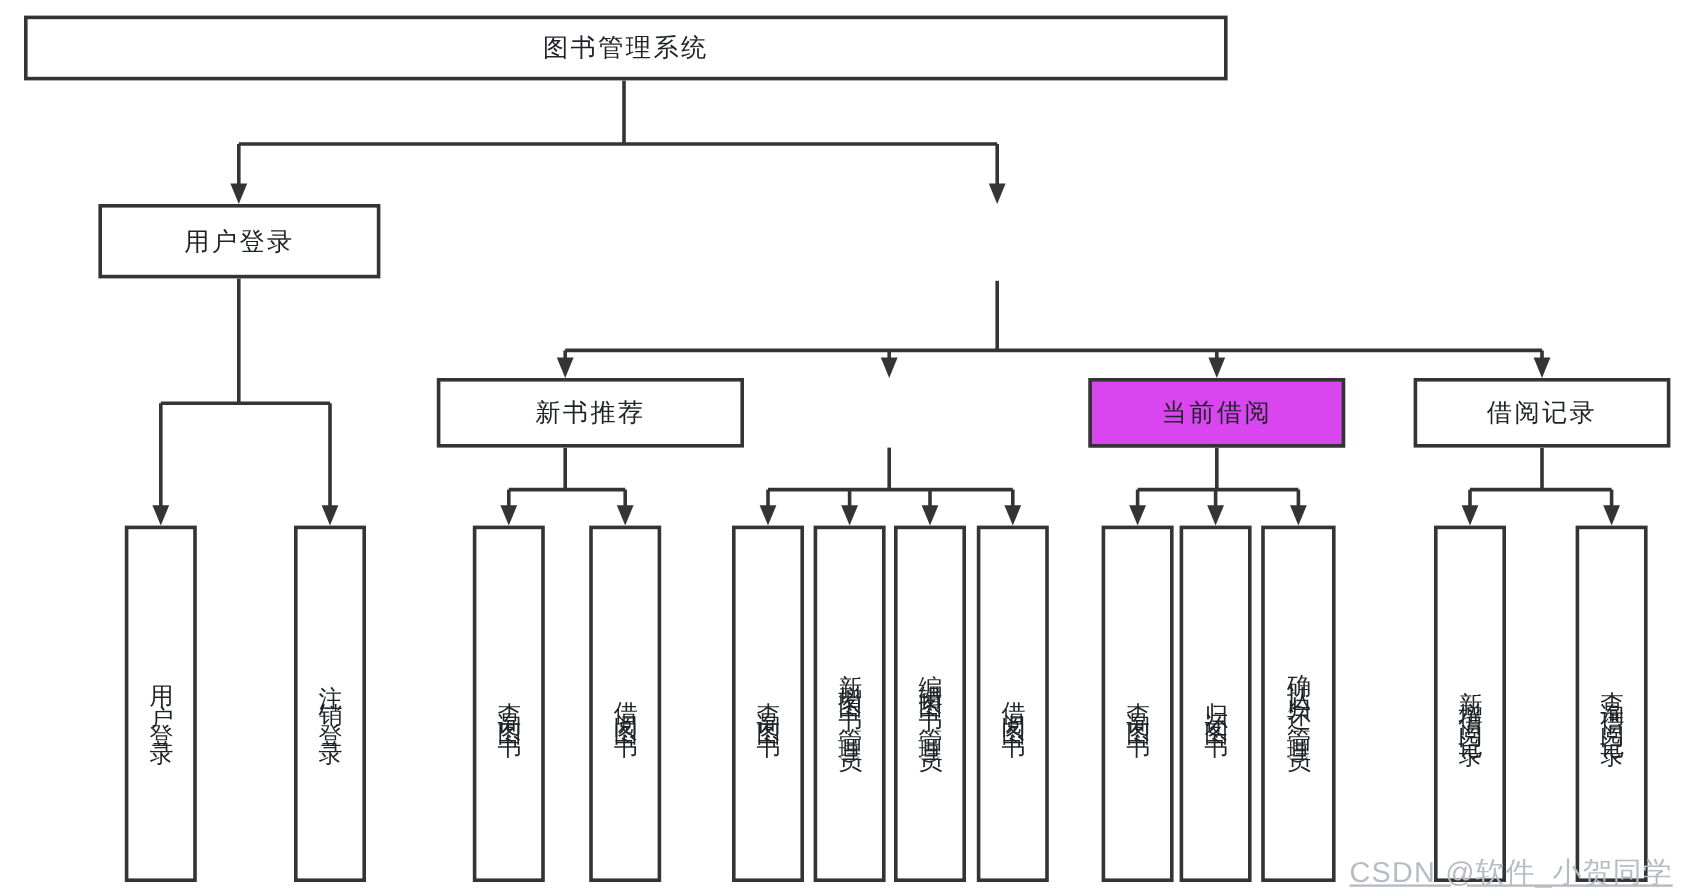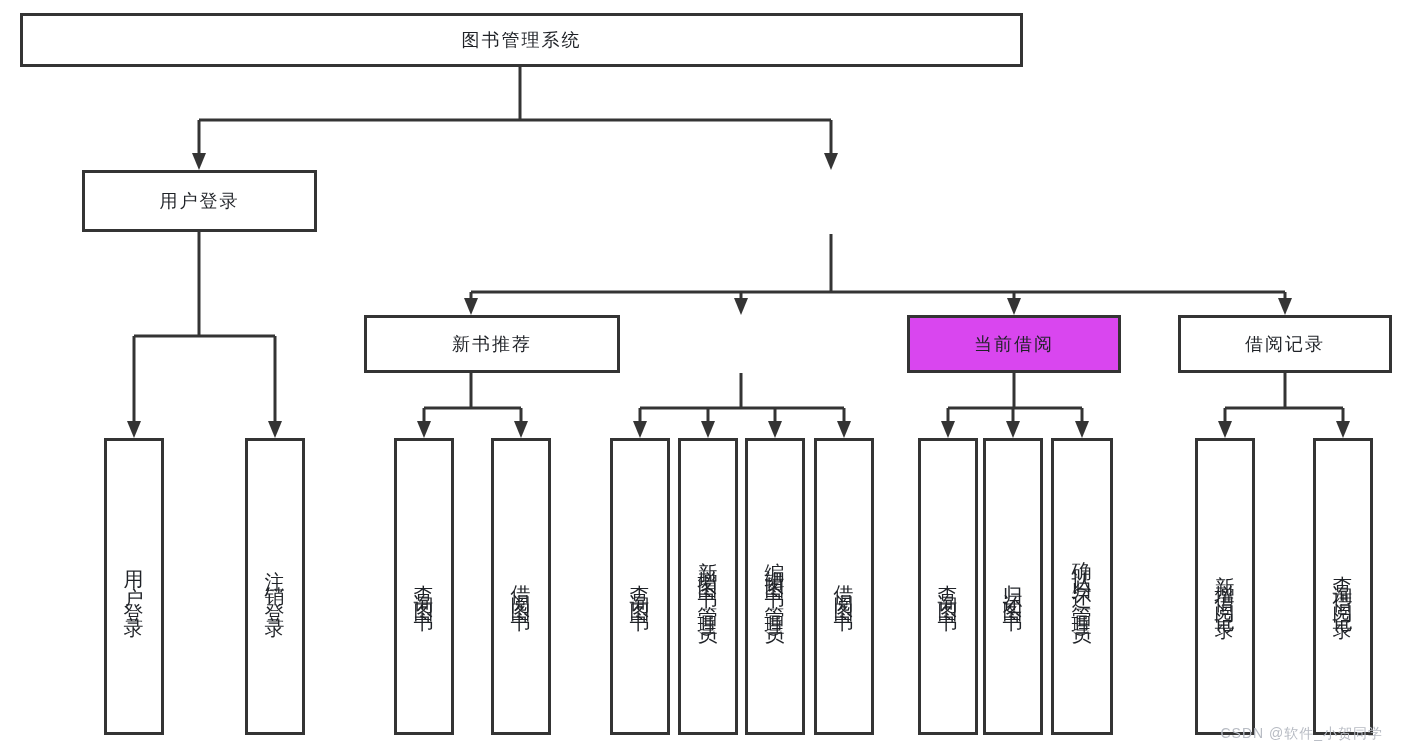"图书管理系统" .node.h { font-size: 18px -> 21px }
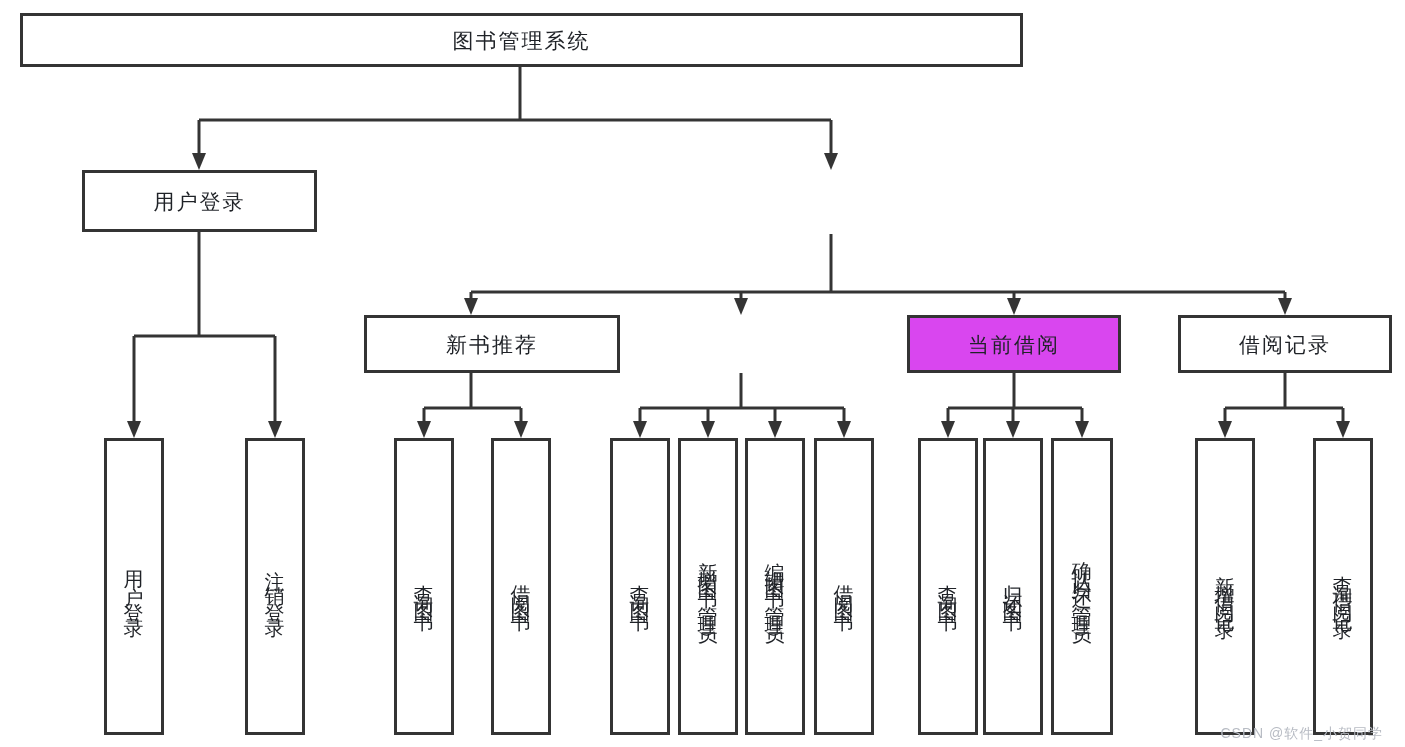"CSDN @软件_小贺同学" #watermark { font-size: 14px -> 24px; right: 22px -> 11px; text-decoration: none -> underline }
